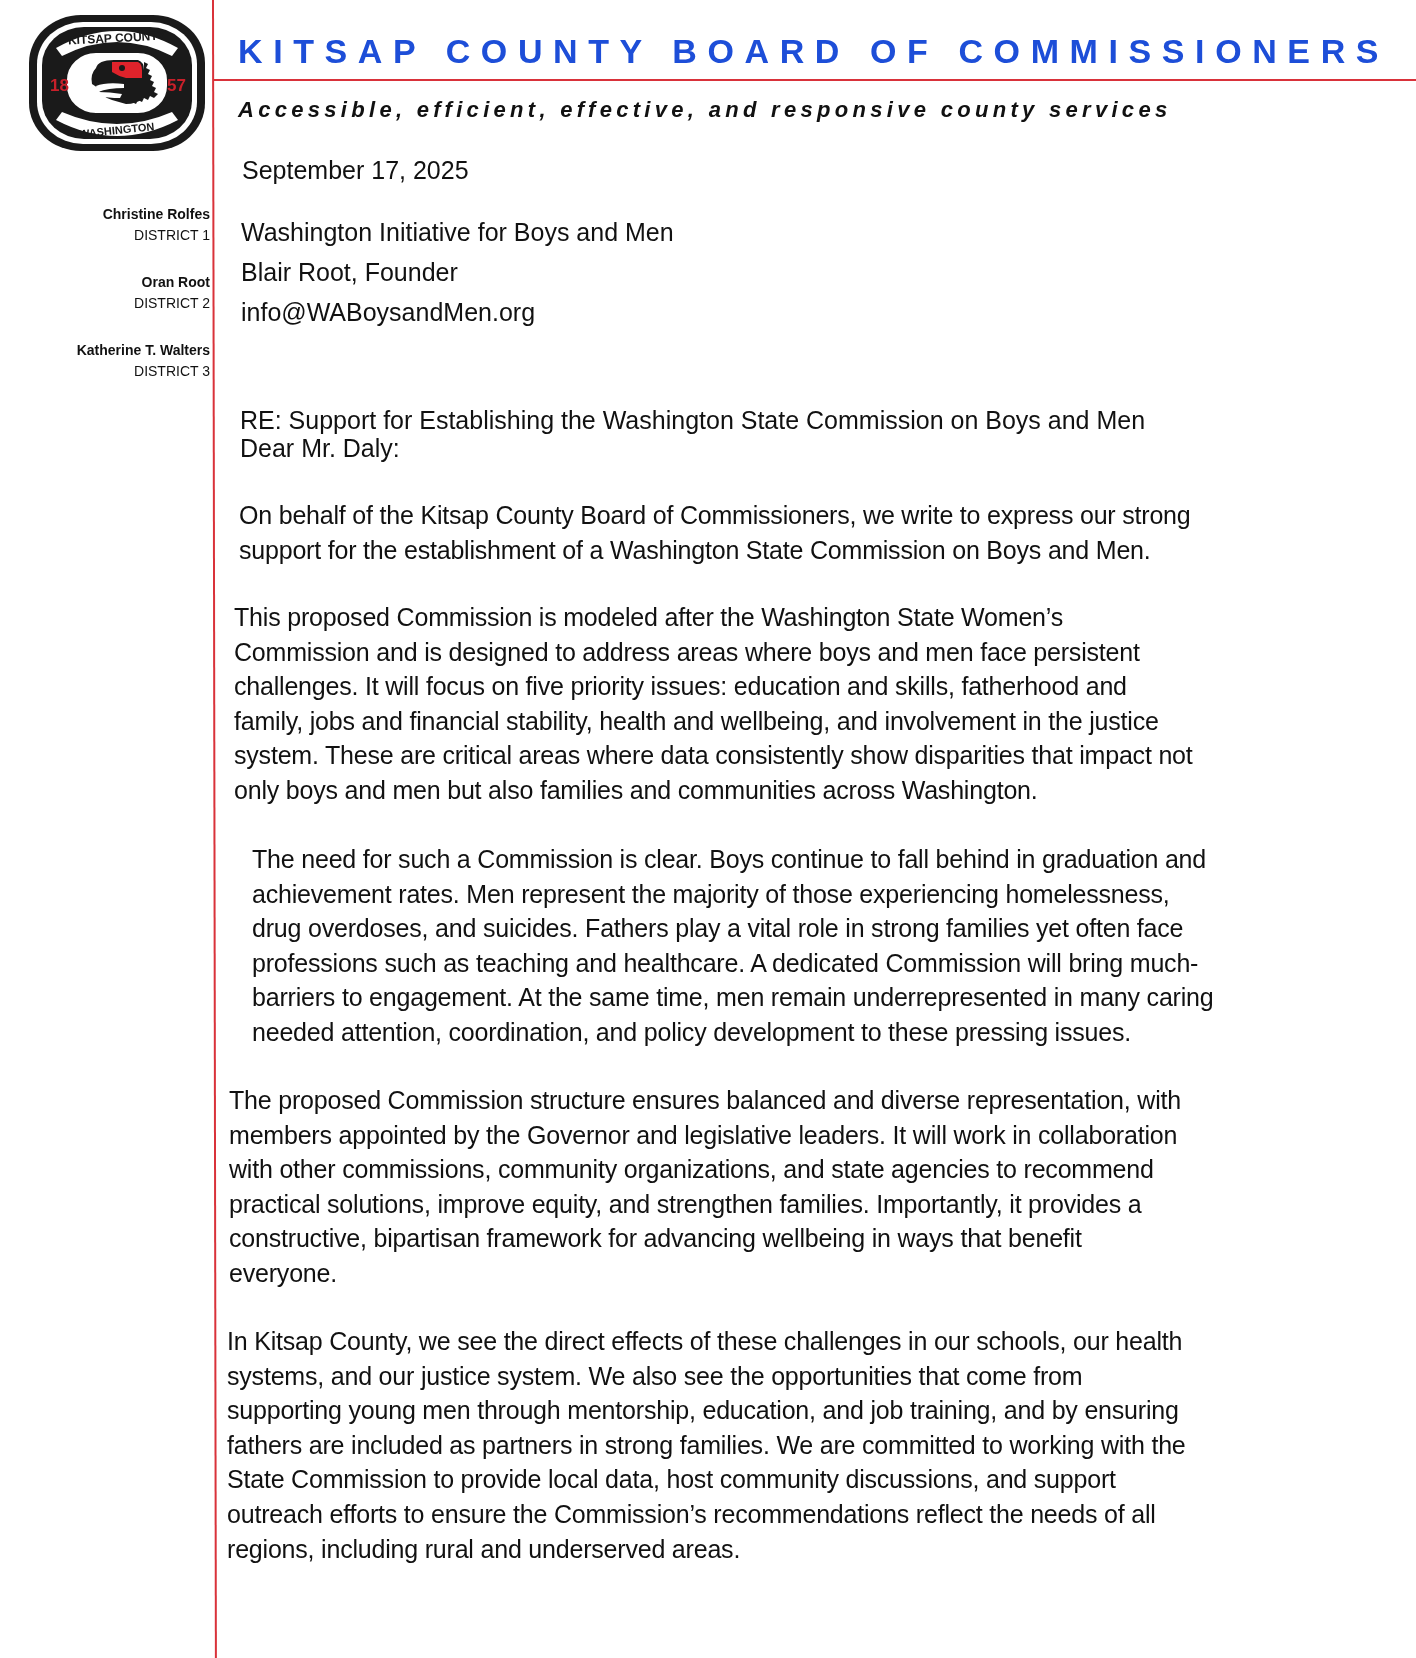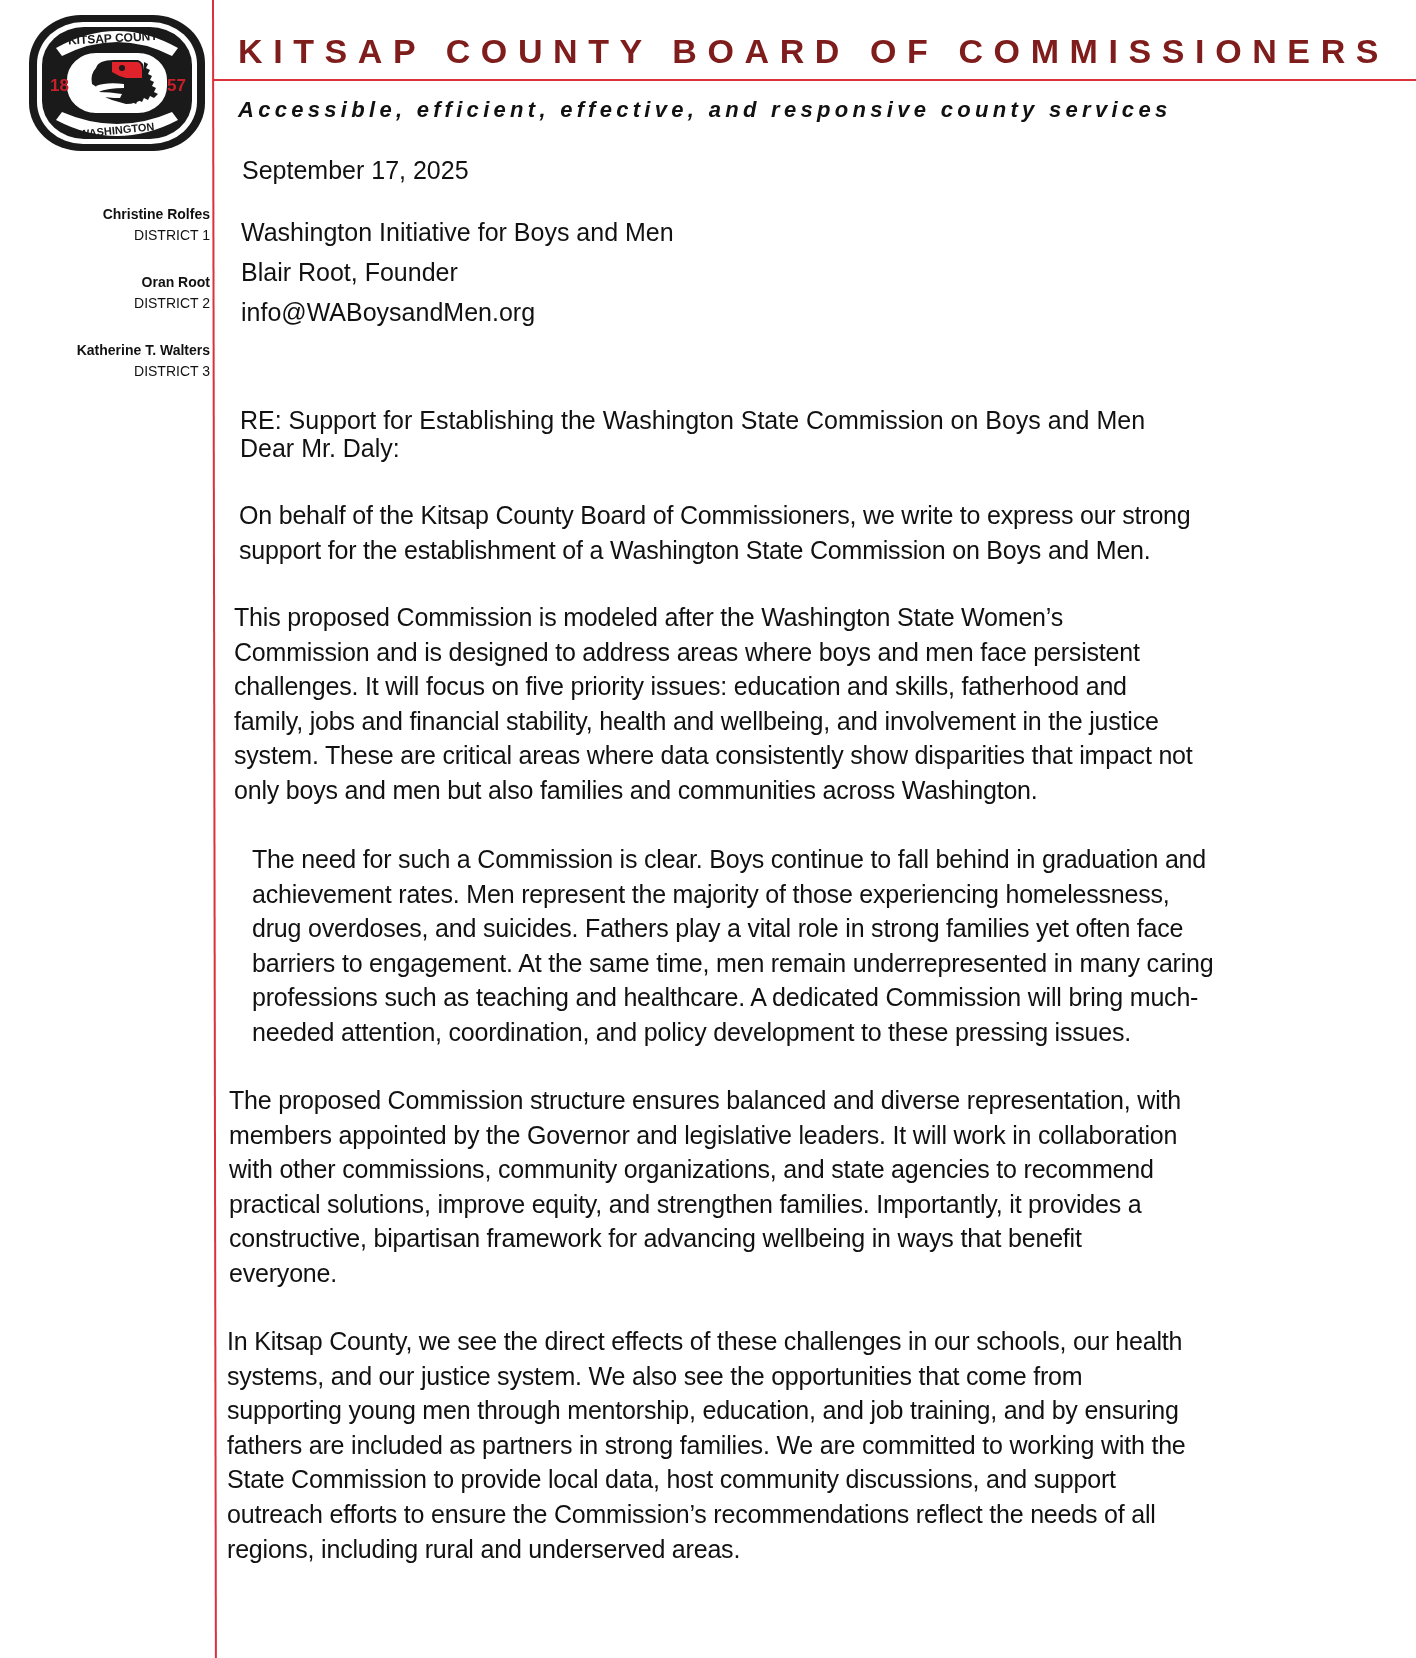"KITSAP COUNTY BOARD OF COMMISSIONERS" .masthead-title { color: #7f1d1d -> #1d4ed8 }
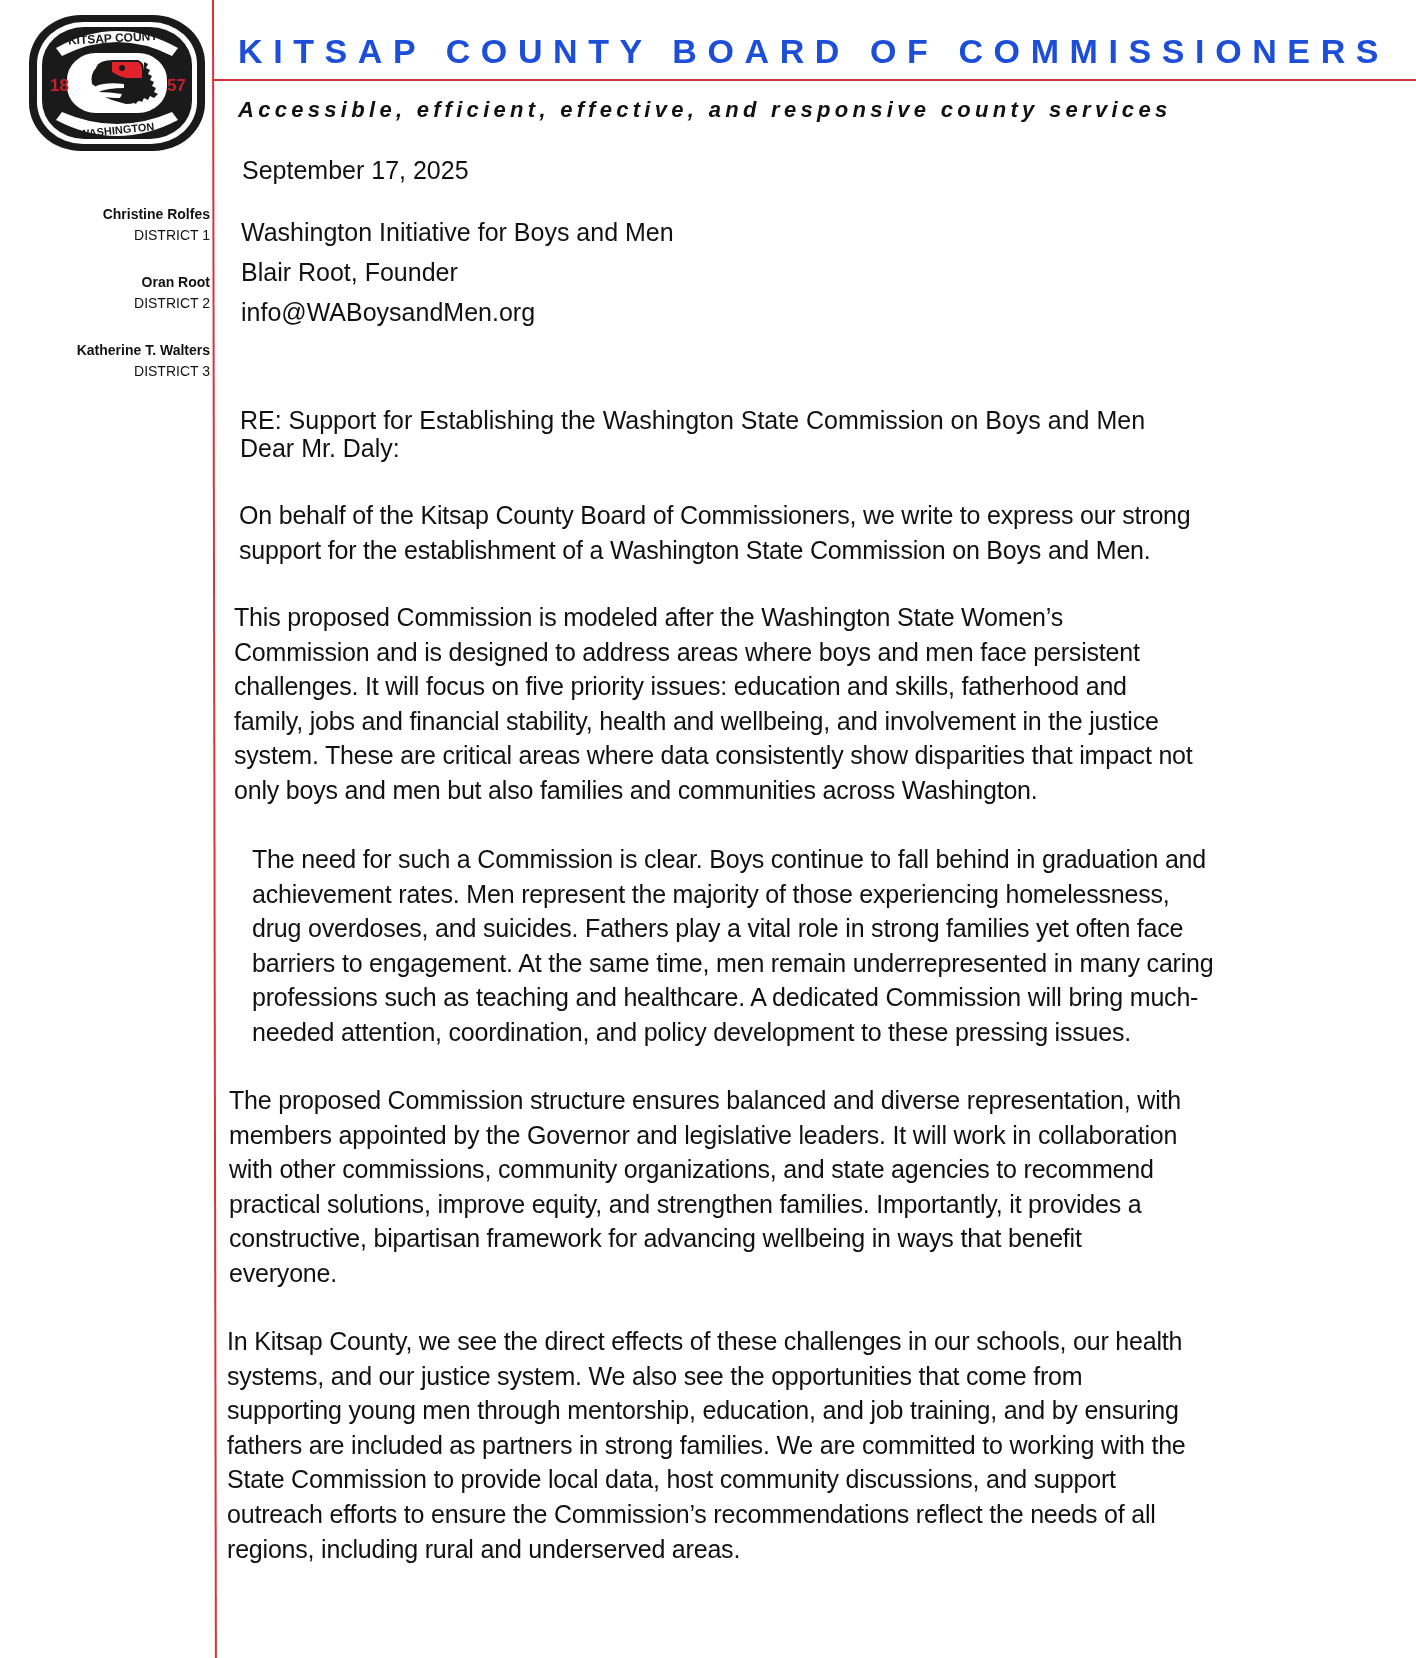"barriers to engagement. At the" span.line { order: before "professions such as teaching and" -> after "professions such as teaching and" }
